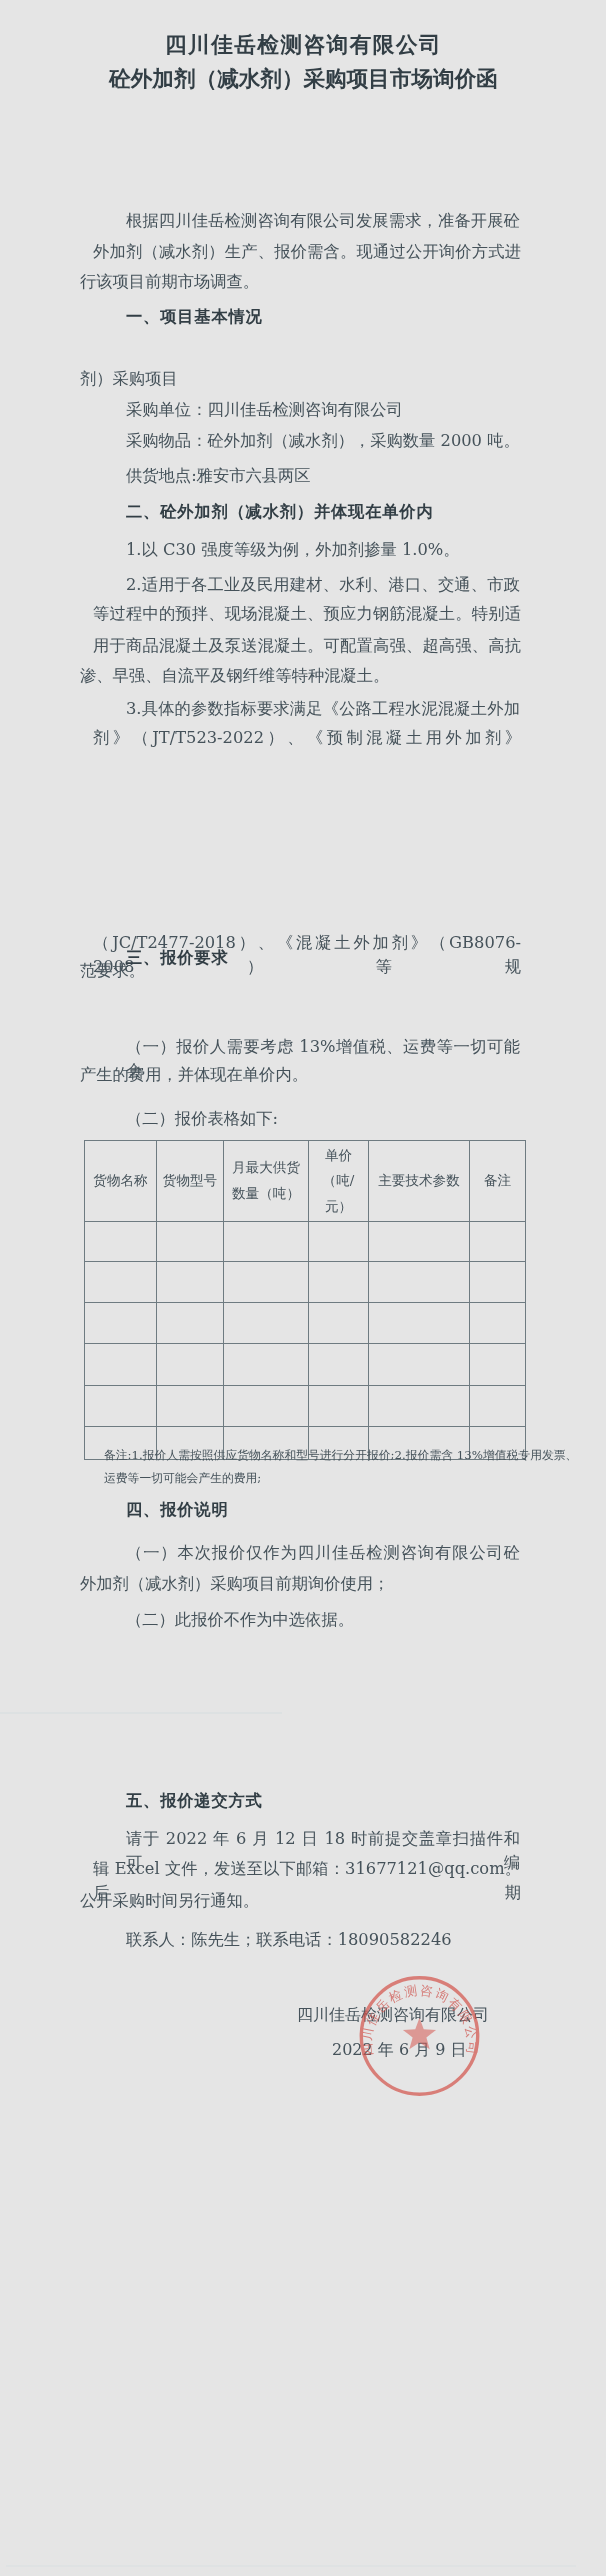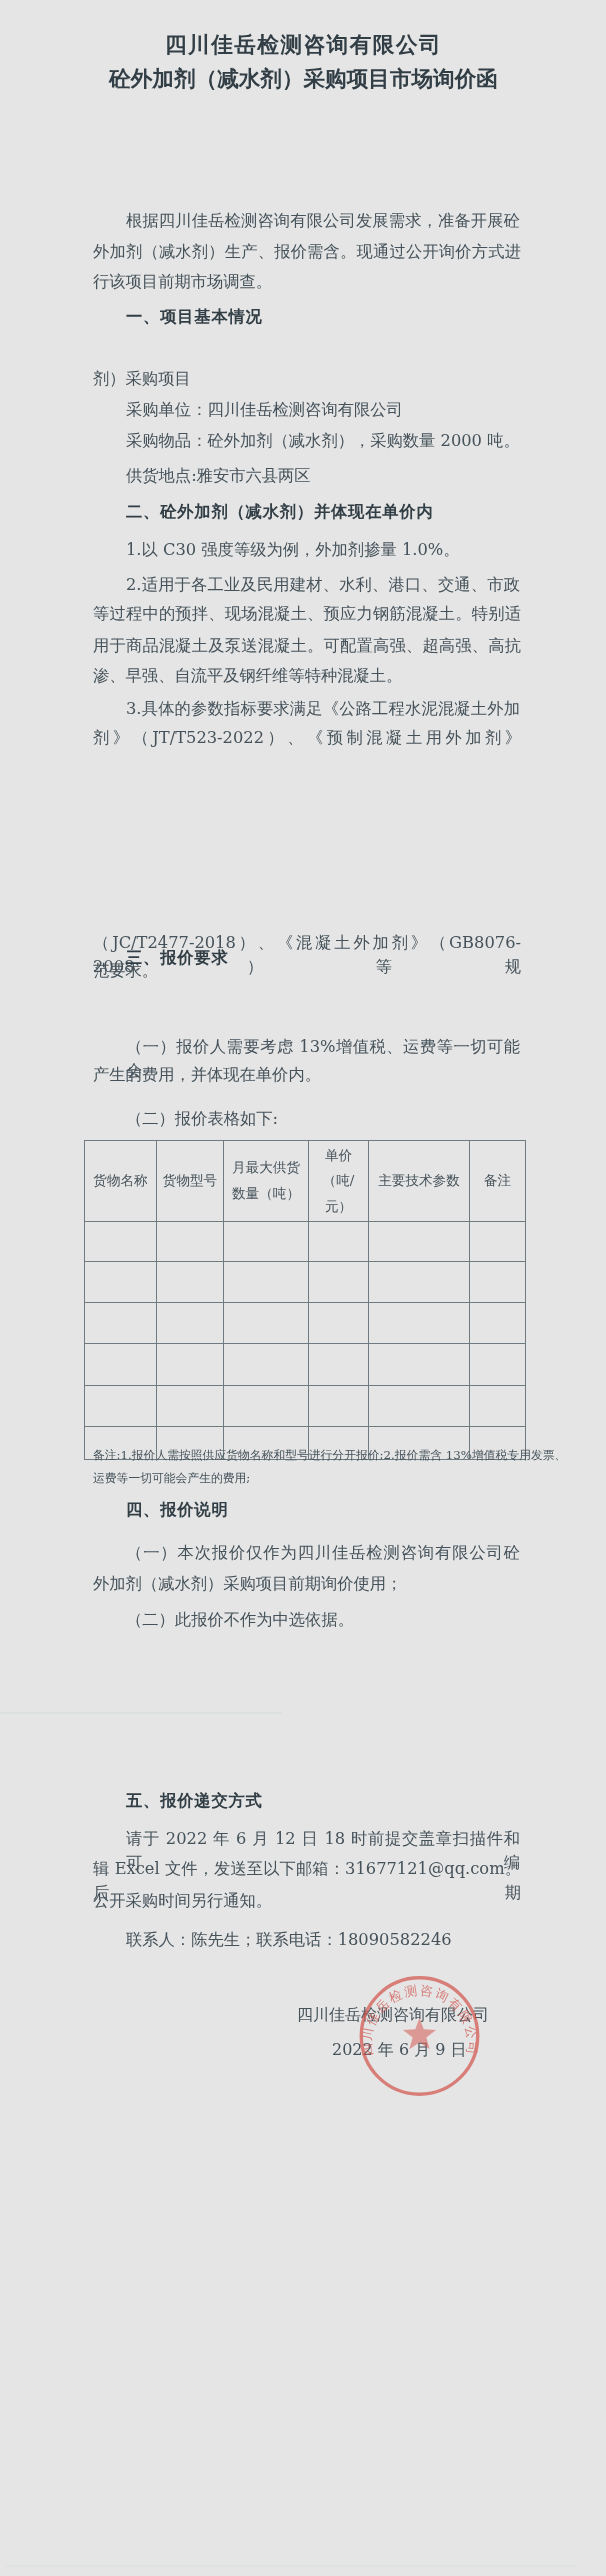"行该项目前期市场调查。" .s1 { left: 93px -> 80px }
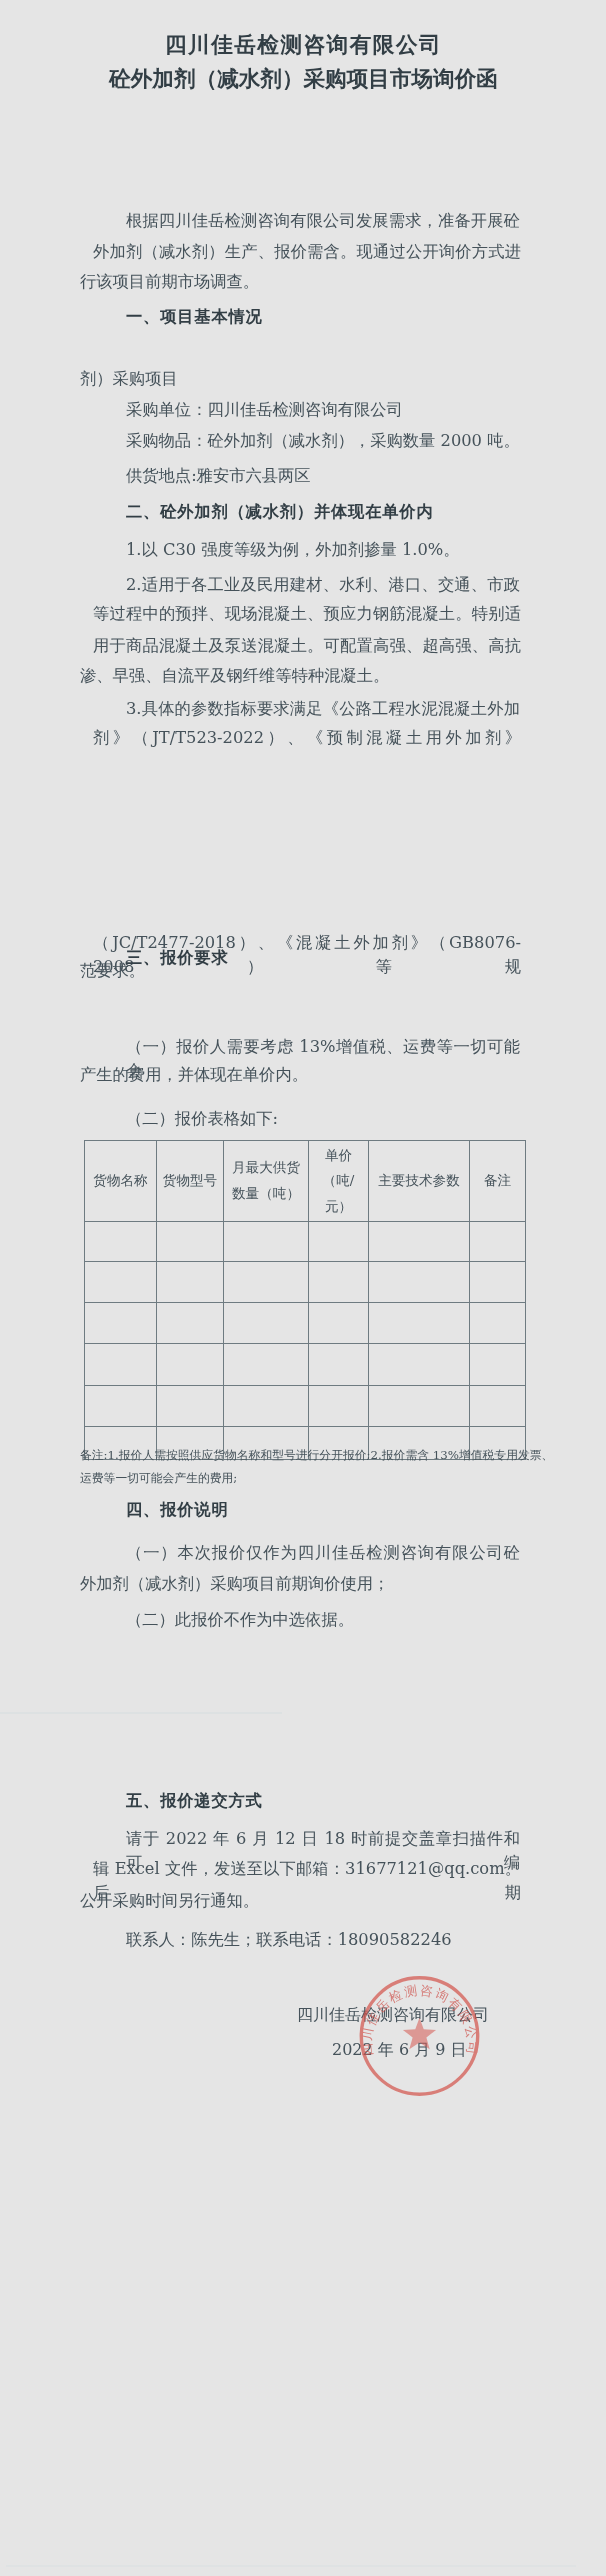"备注:1.报价人需按照供应货物名称和型号进行分开报价;2.报价需含" .small { margin-left: none -> 24px }
